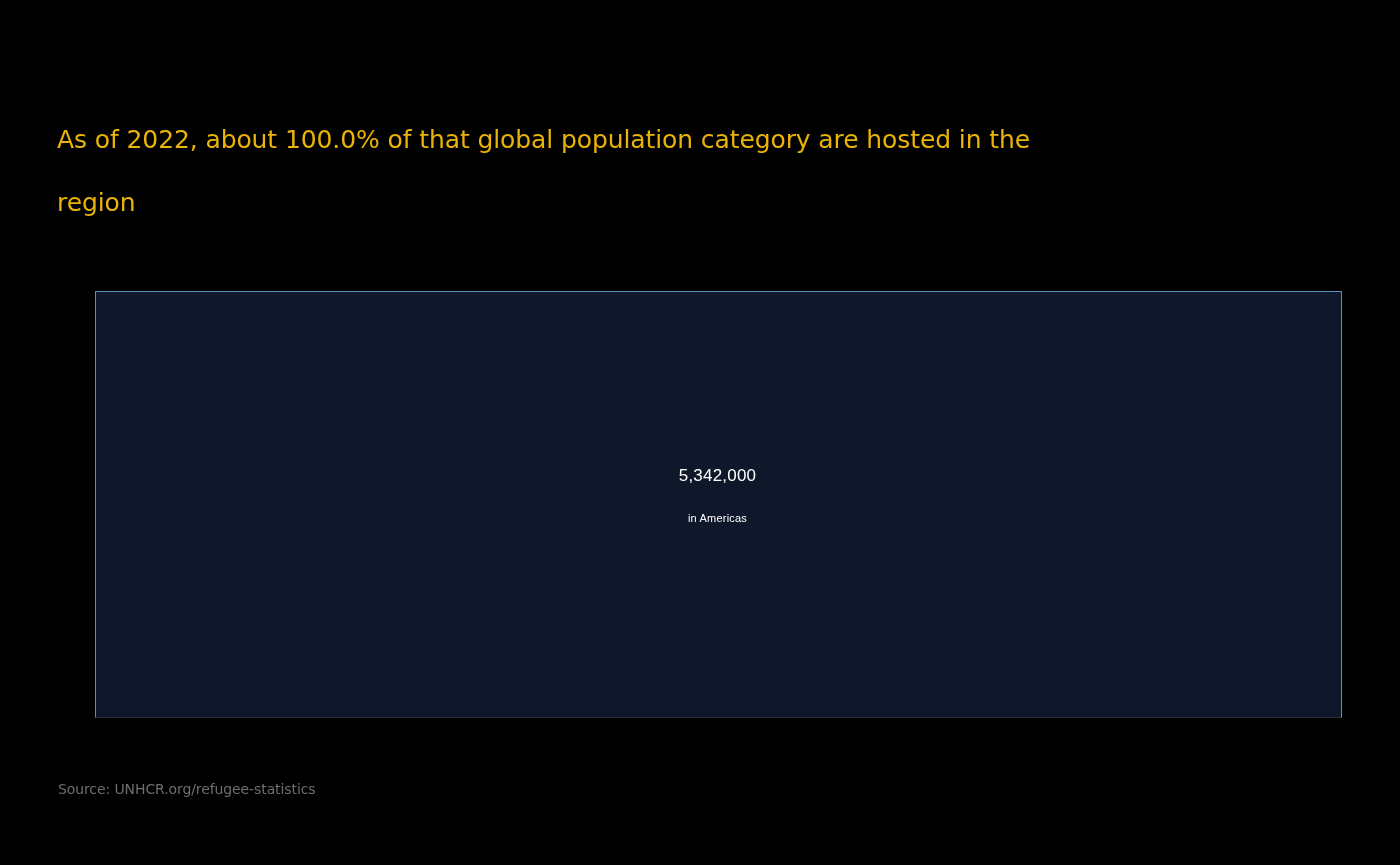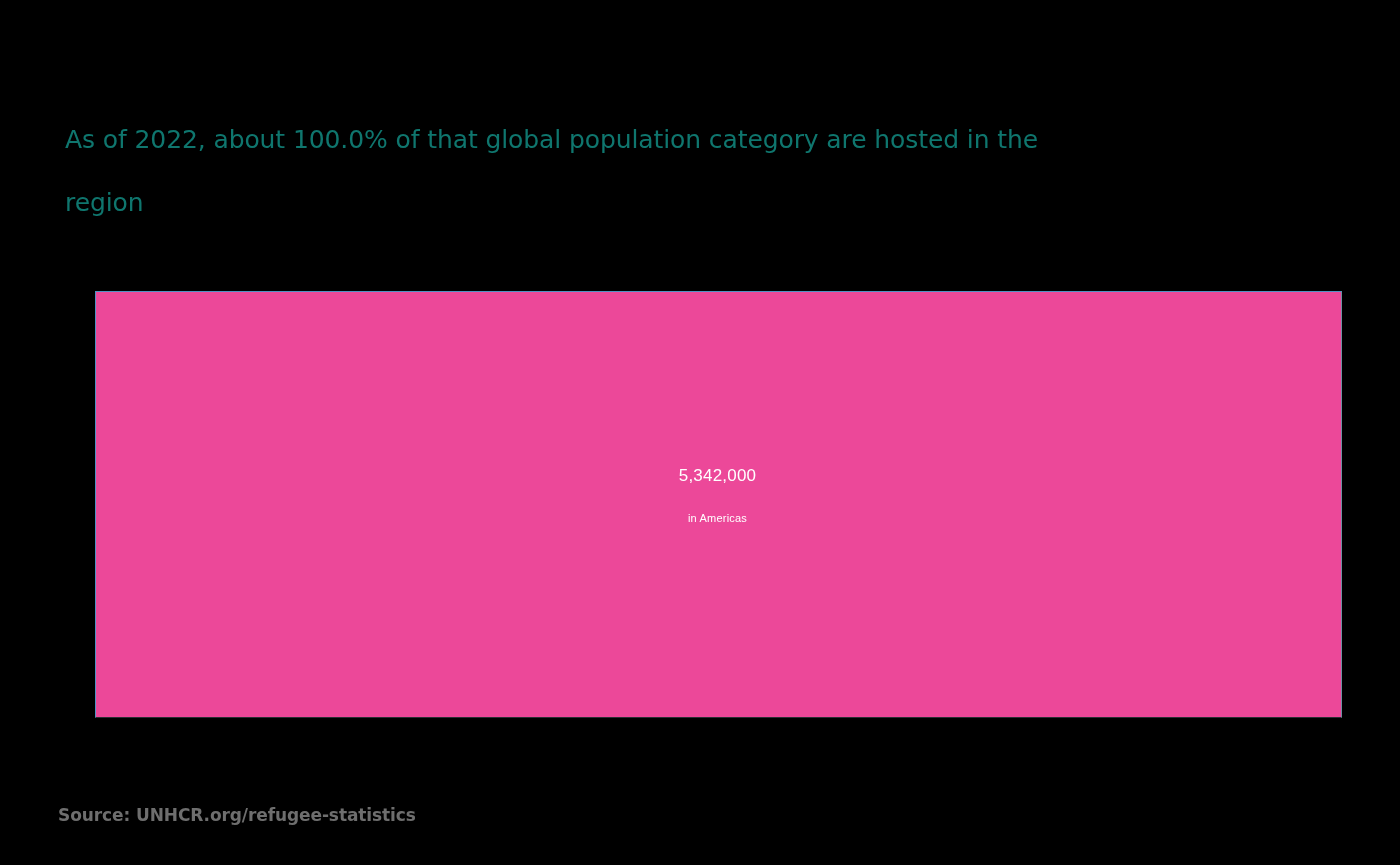"As of 2022, about 100.0%" #chart-title { color: #0f766e -> #eab308; margin-left: 8px -> none }
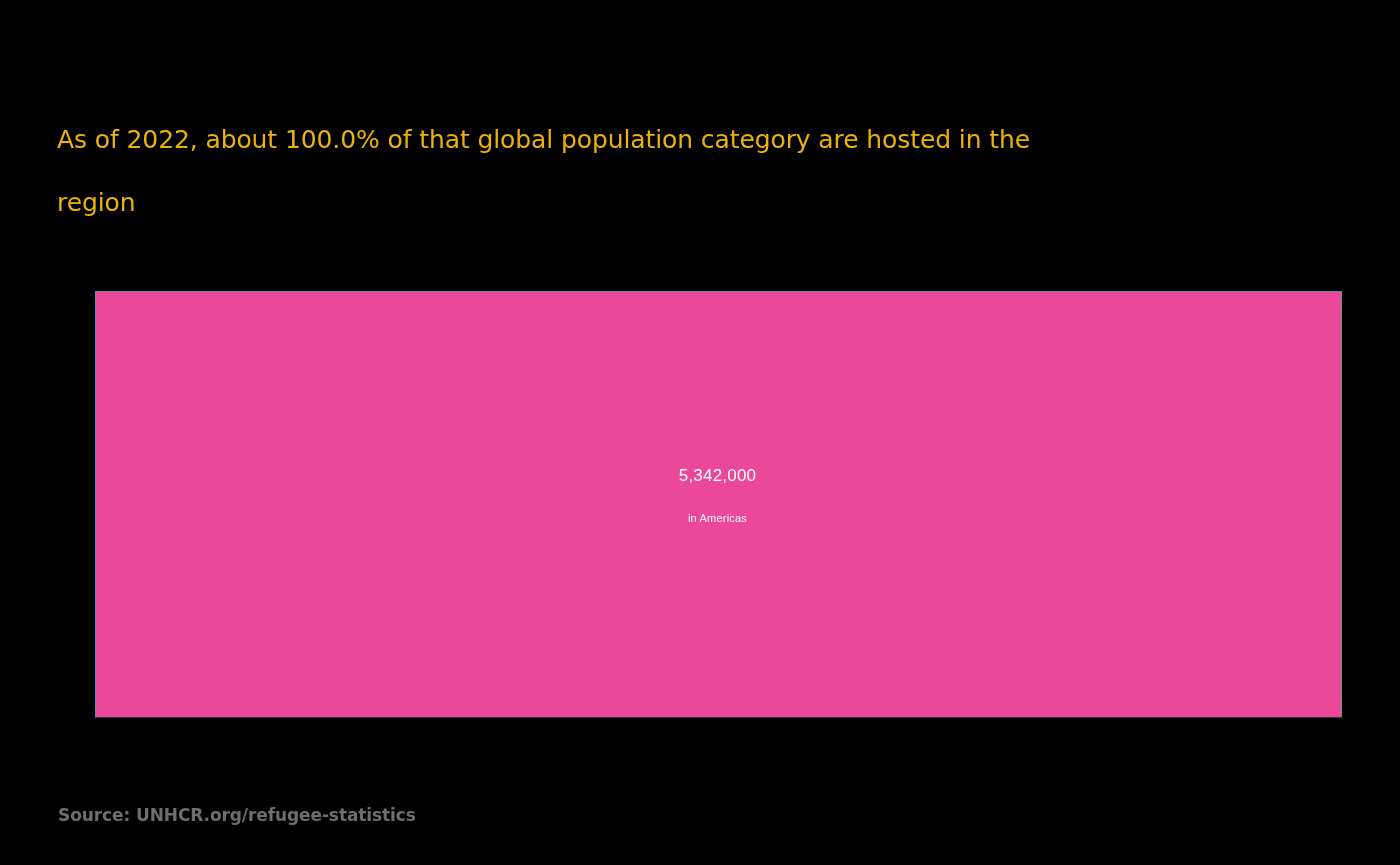"5,342,000" #treemap-tile { background: #ec4899 -> #0f172a }
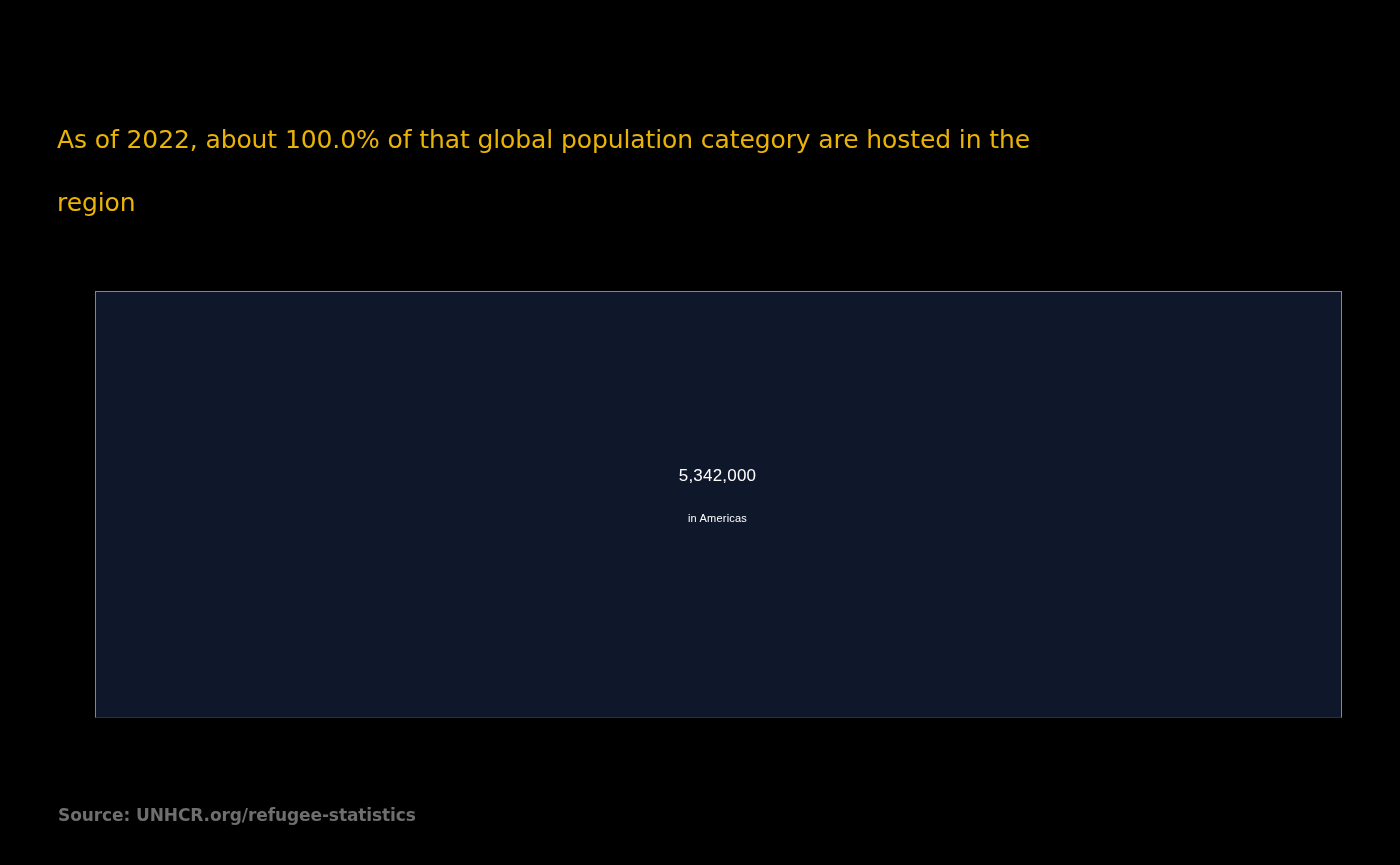"Source: UNHCR.org/refugee-statistics" #source-note { font-size: 17px -> 14px; font-weight: 700 -> 400; margin-top: 24px -> none }
